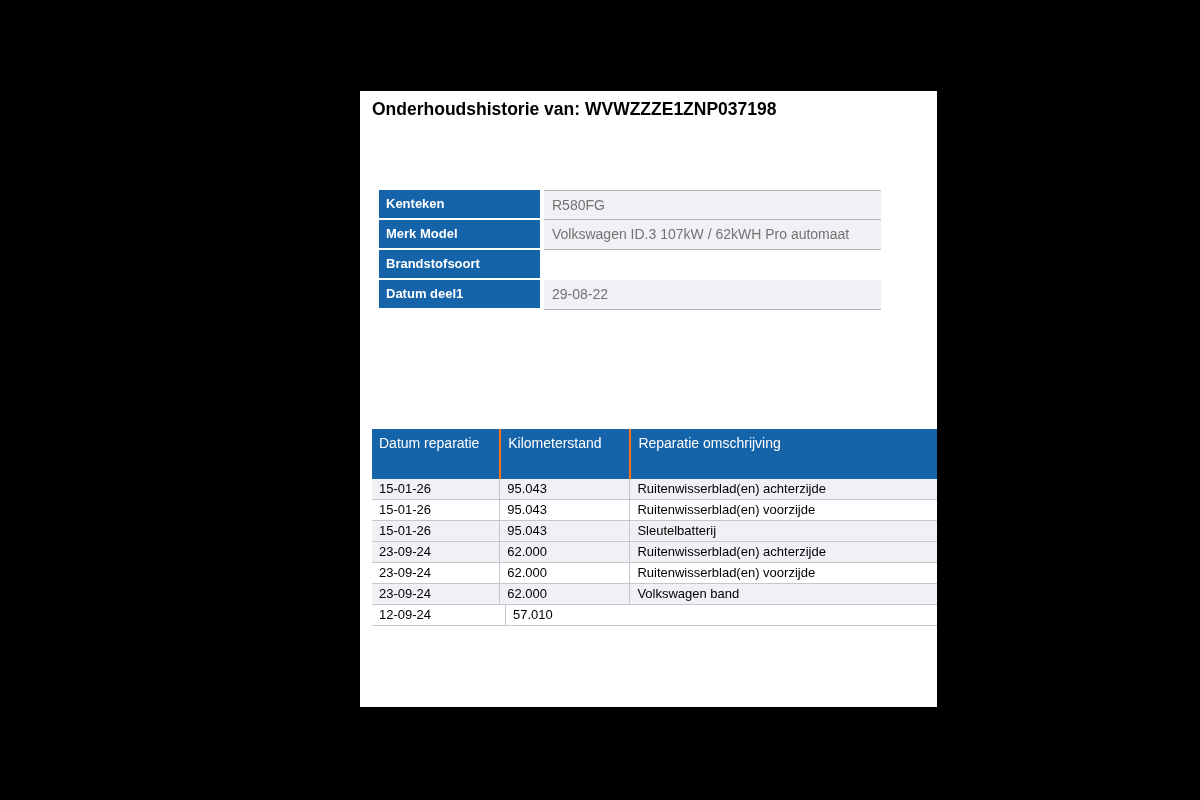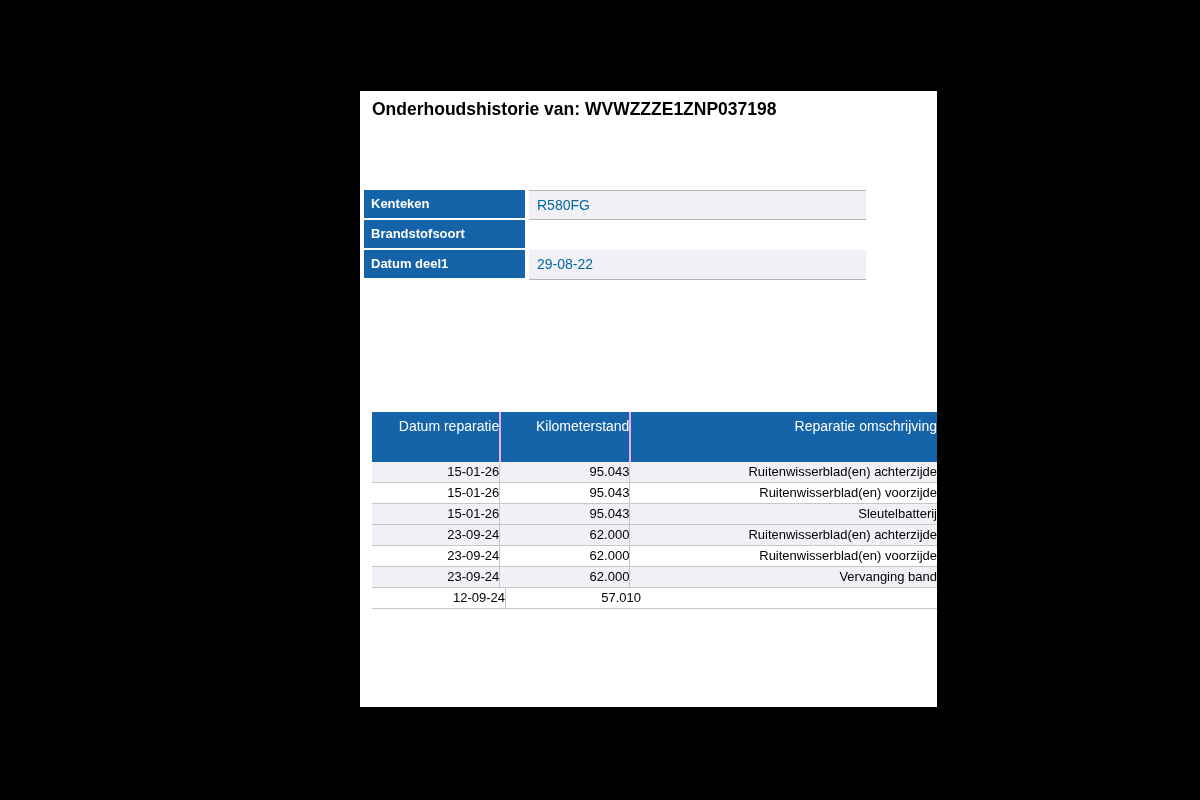"Kenteken" .info-table { left: 4px -> 19px }
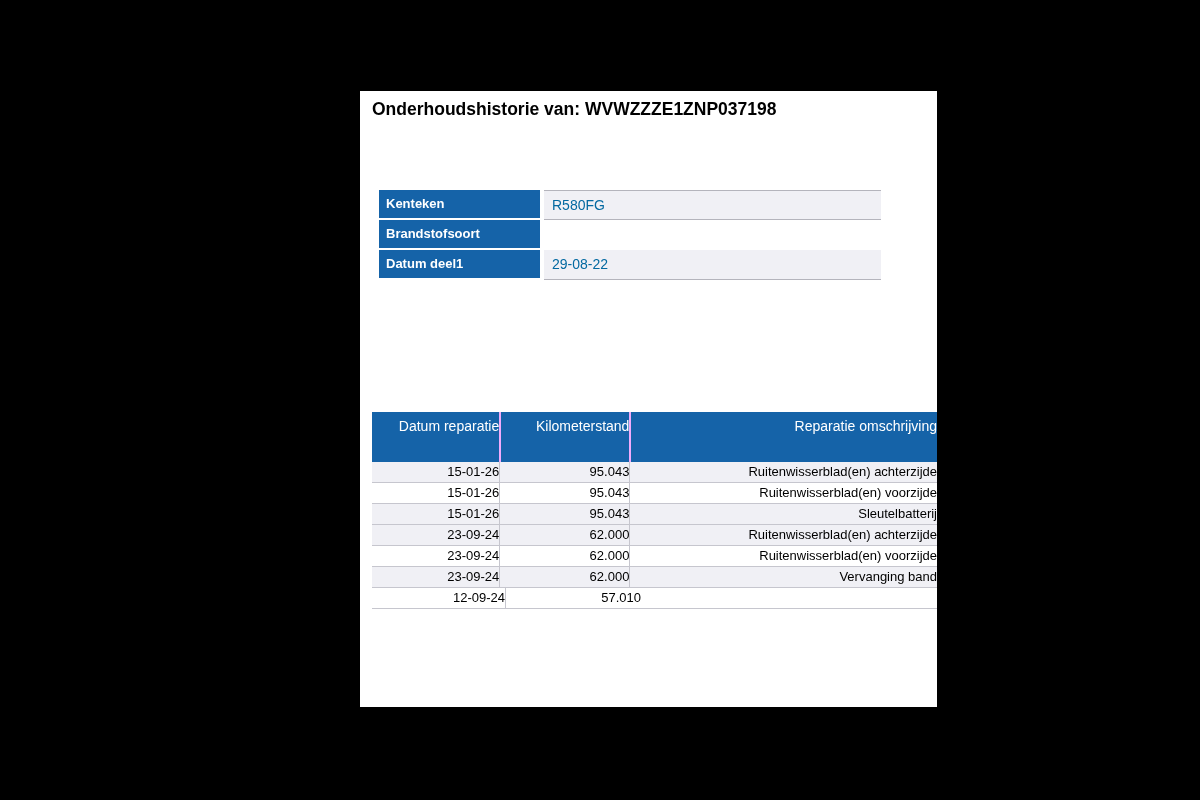"R580FG" .info-value-cell { color: #0369a1 -> #737373 }
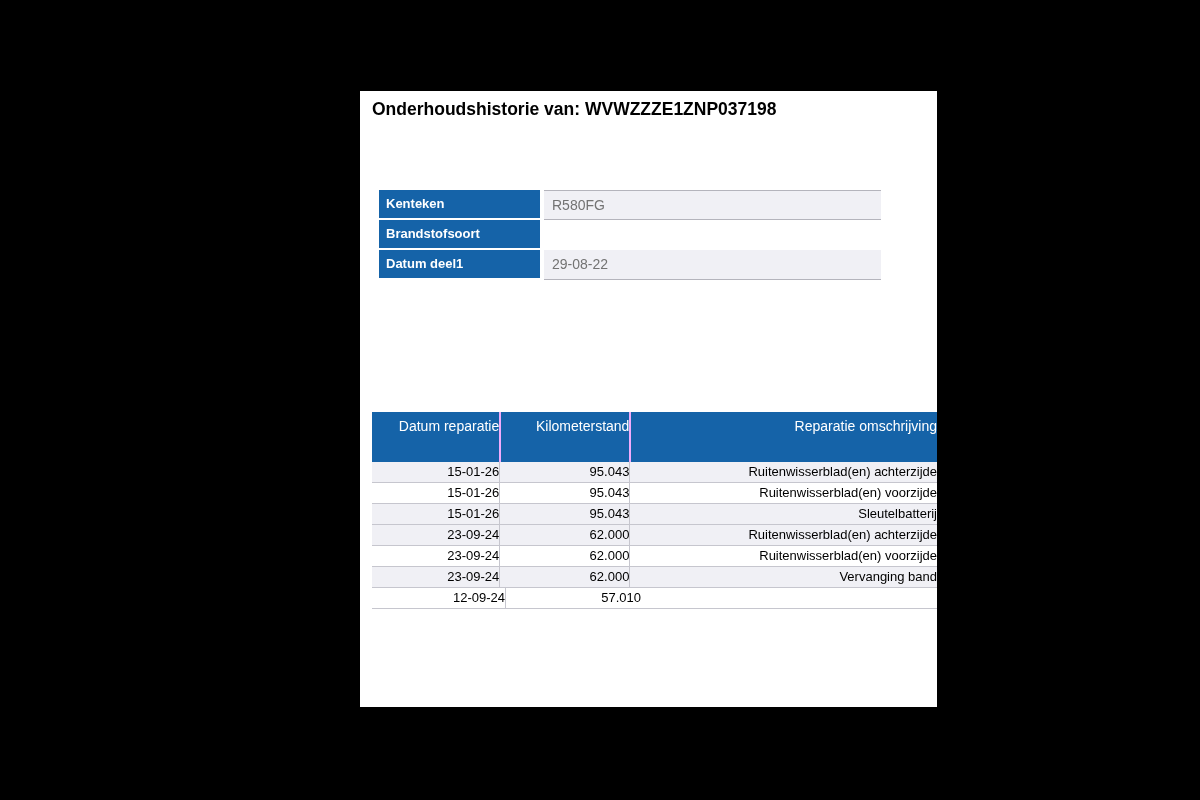"Merk Model" div.info-row { html: none -> <div> <div>Merk Model</div> <div></div> <div>Volkswagen ID.3 107kW / 62kWH Pro automaat</div> </div> }
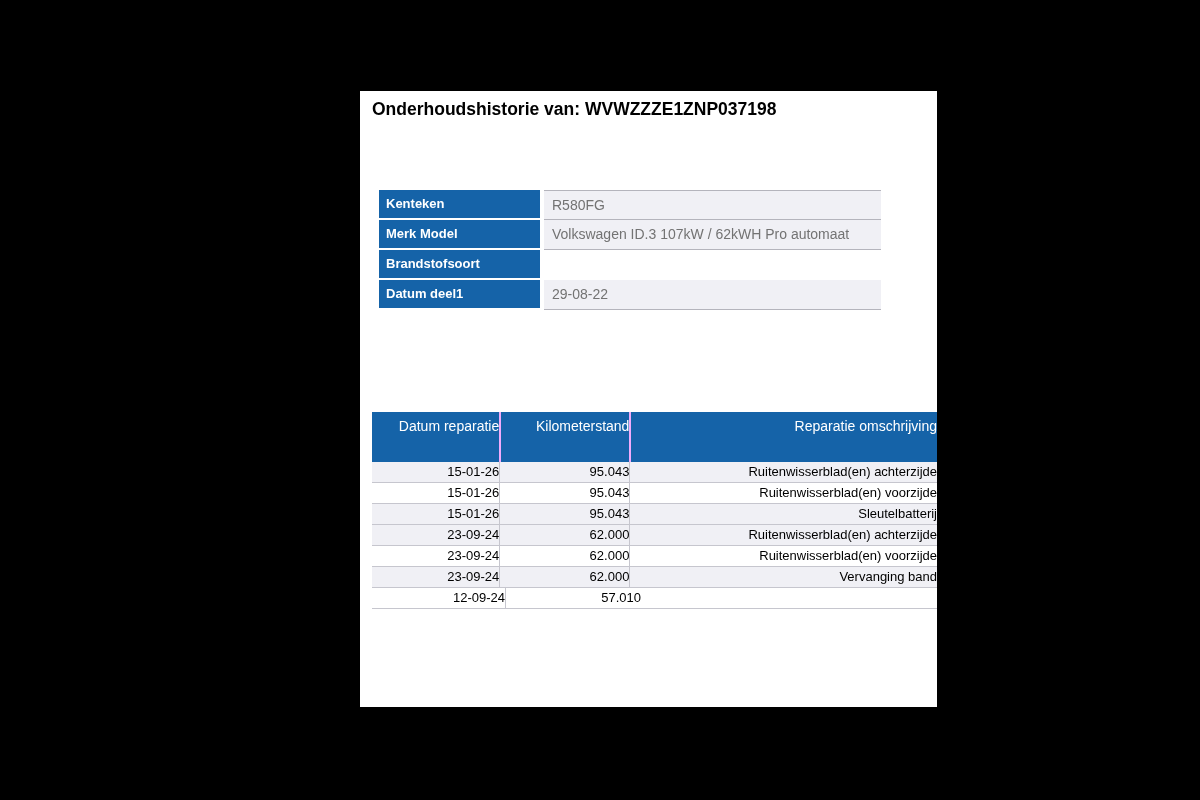"Datum reparatie" .repair-table { text-align: right -> none; top: 321px -> 338px }
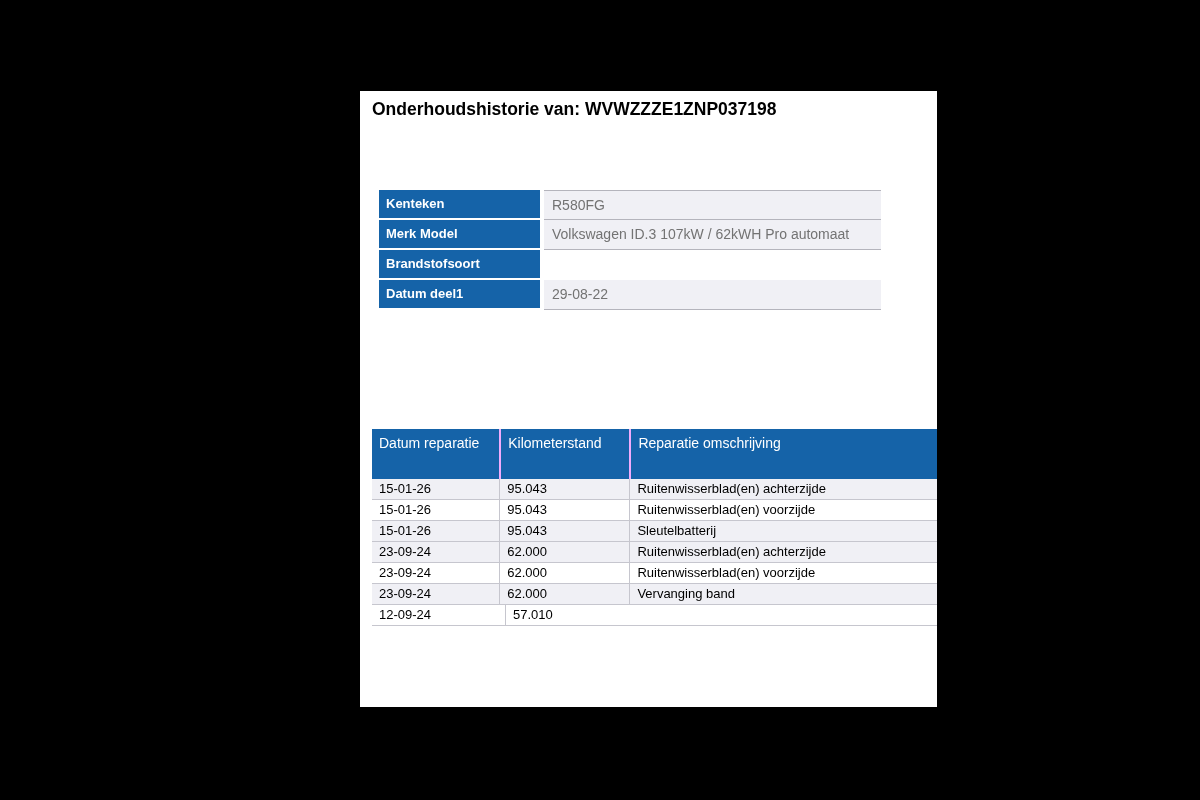"Kilometerstand" .repair-header .hcell + .hcell { border-left: 2px solid #f0abfc -> 2px solid #f97316 }
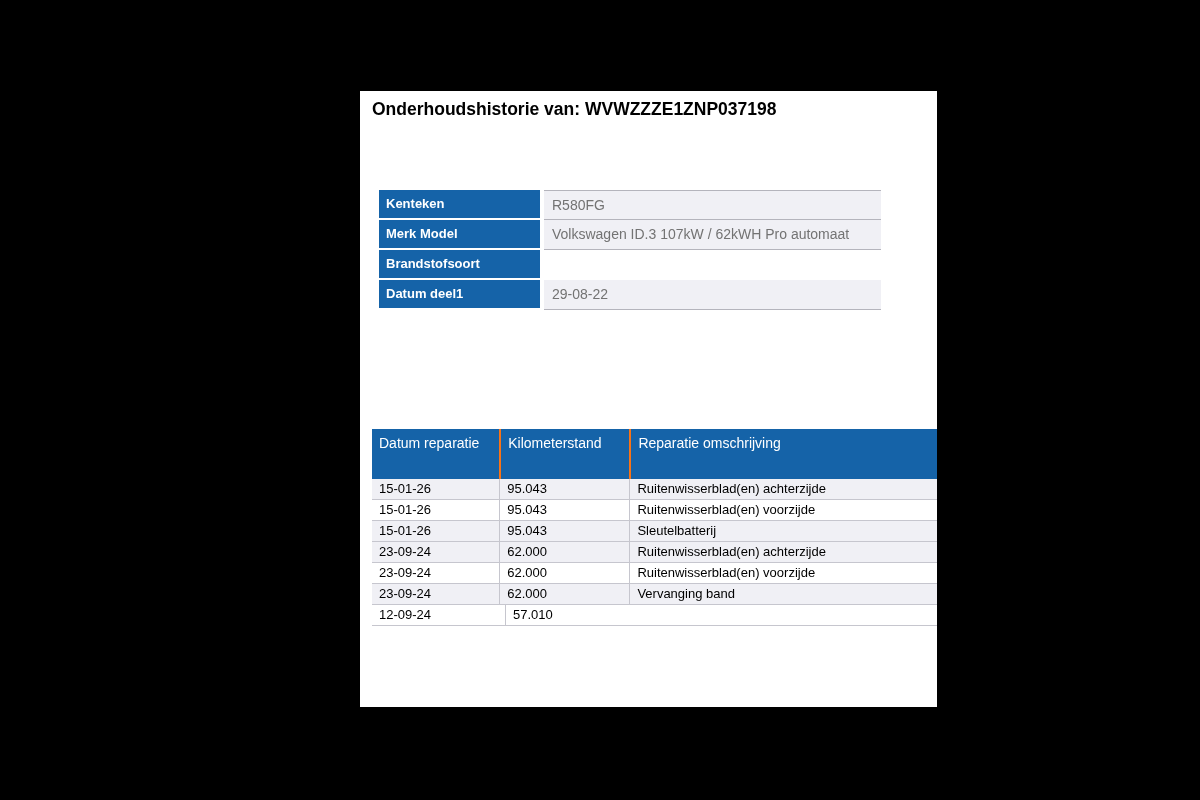"Vervanging band" div.cell { text: Vervanging -> Volkswagen }
